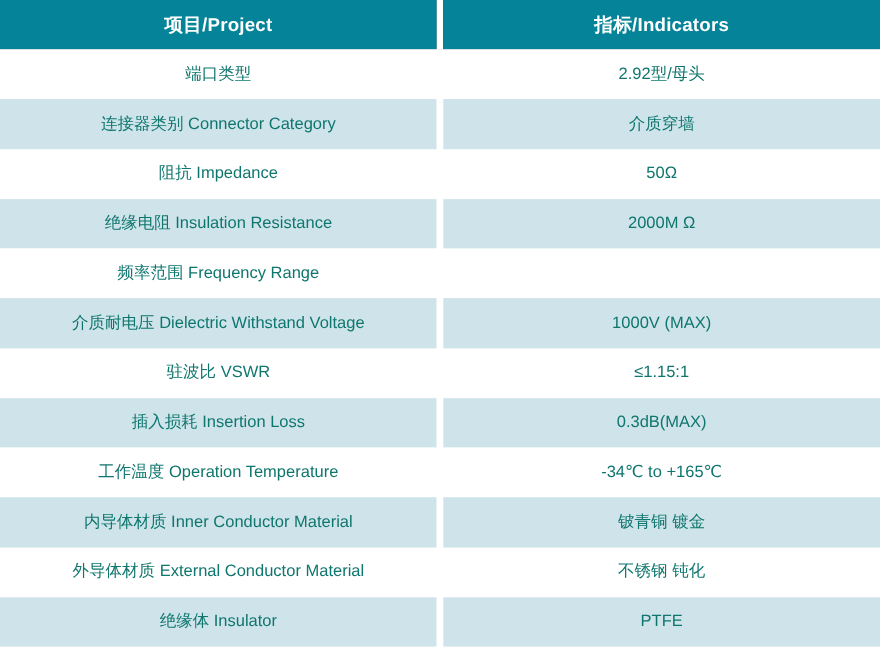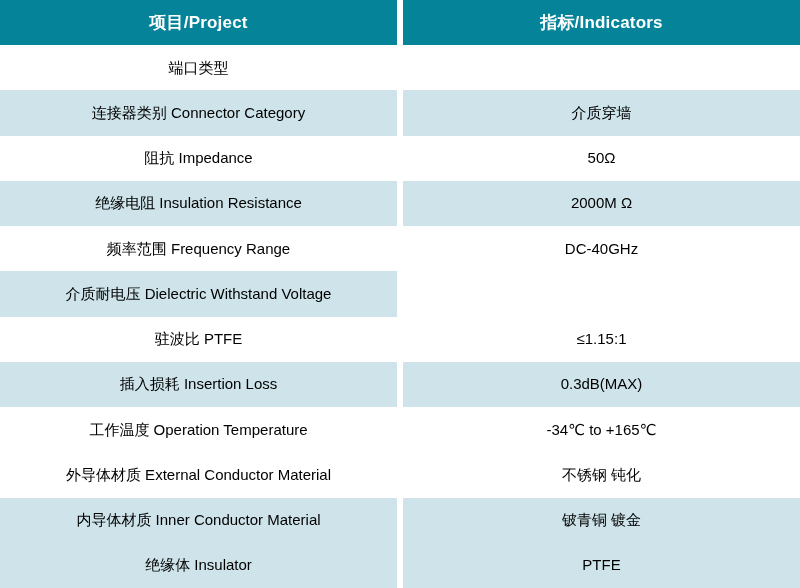"端口类型" .trow .cell { color: #000000 -> #0f766e }
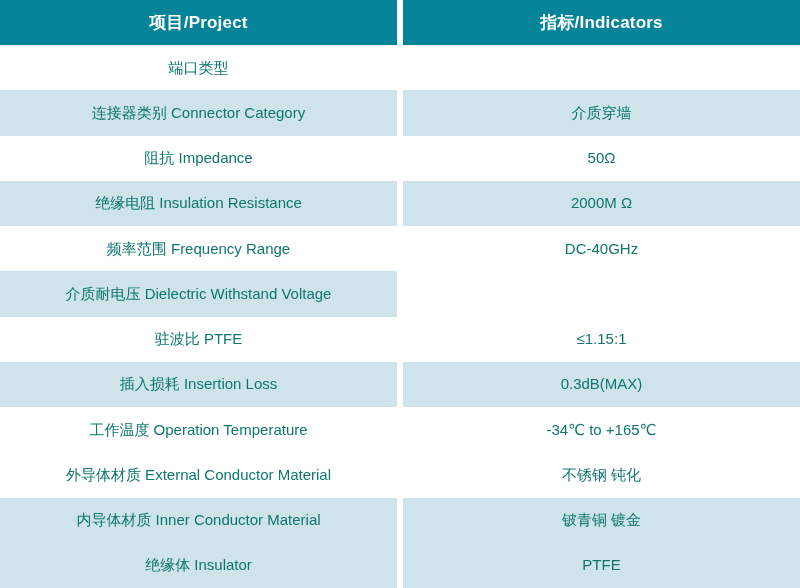"2.92型/母头" div.cell { html: none -> <div>2.92型/母头</div> }
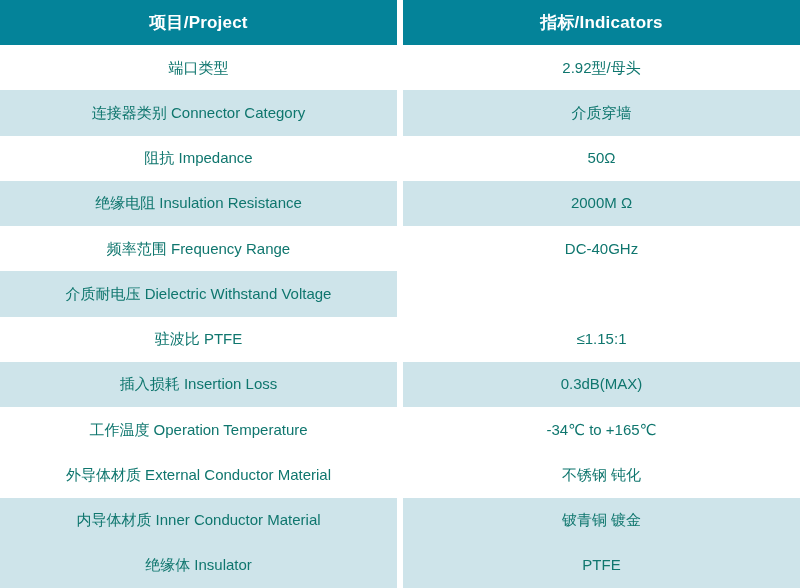"DC-40GHz" div.cell { html: <div>DC-40GHz</div> -> none }
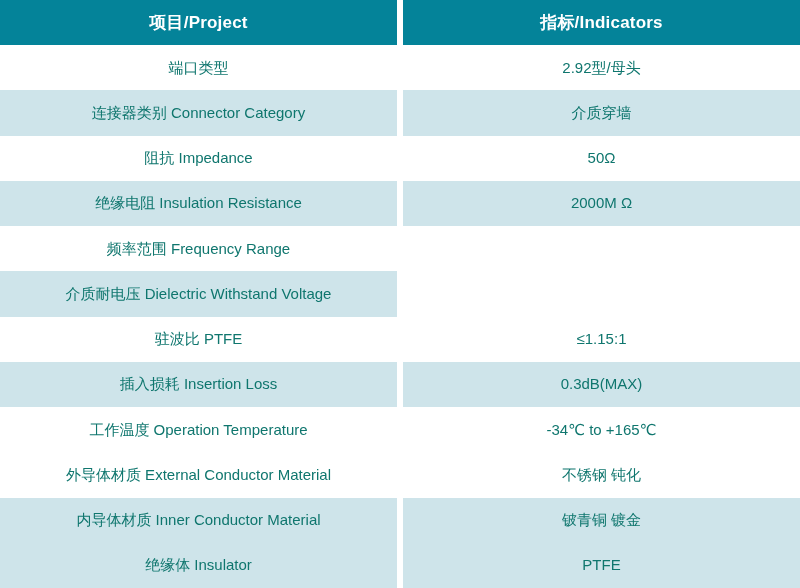"1000V (MAX)" div.cell { html: none -> <div>1000V (MAX)</div> }
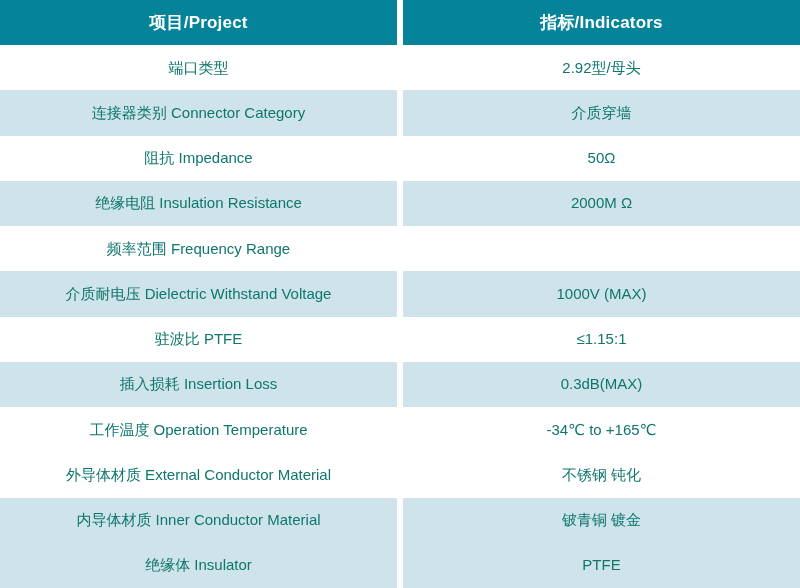"驻波比 PTFE" div.cell { text: PTFE -> VSWR }
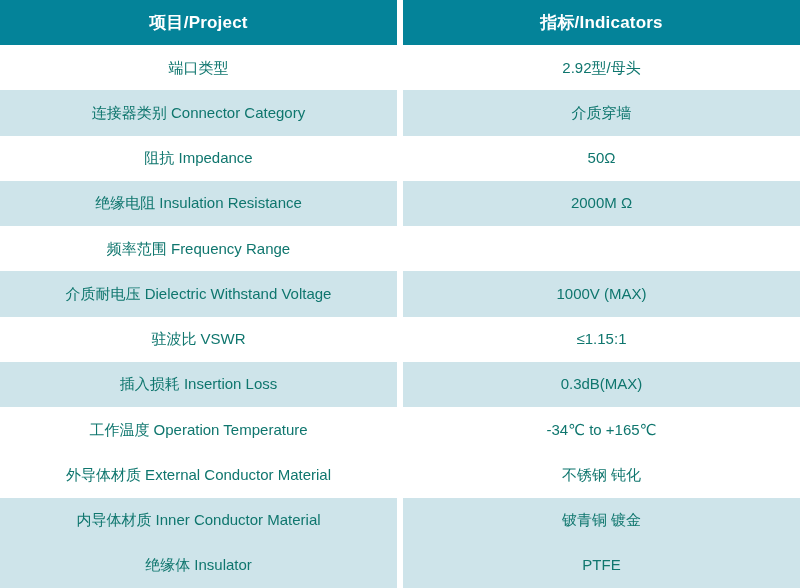"外导体材质 External Conductor Material" div.trow { order: before "内导体材质 Inner Conductor Material" -> after "内导体材质 Inner Conductor Material" }
